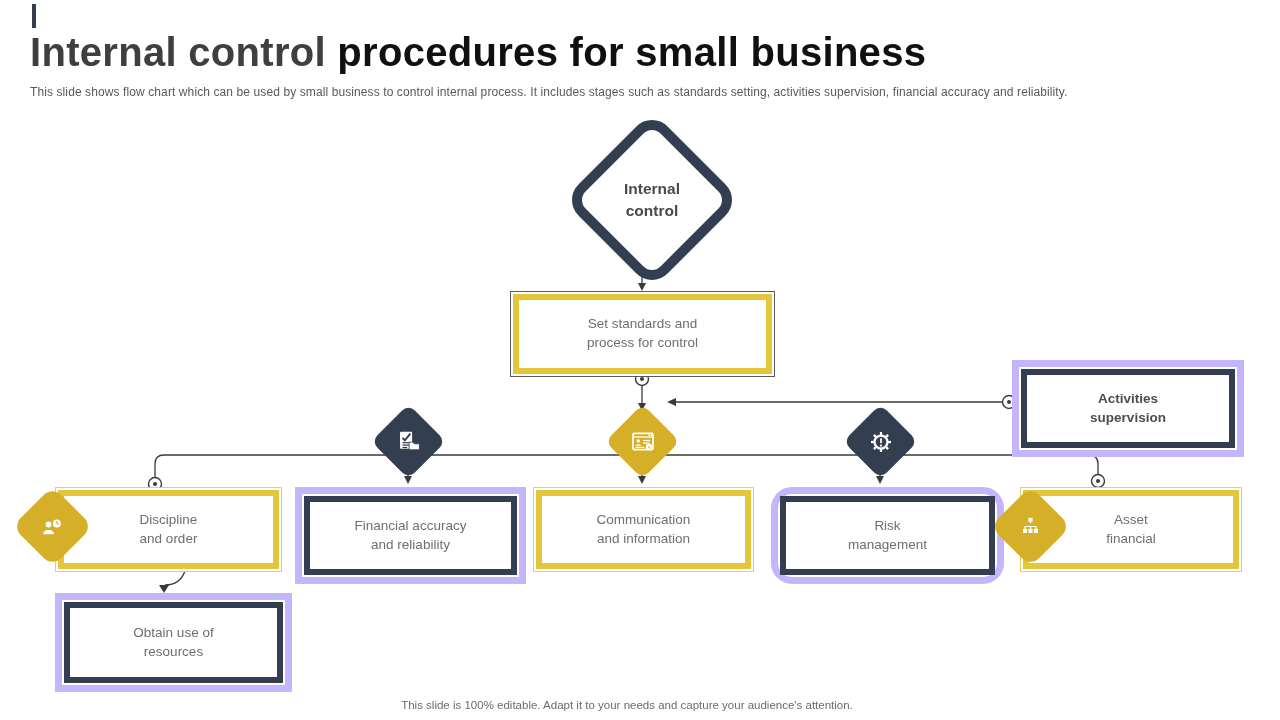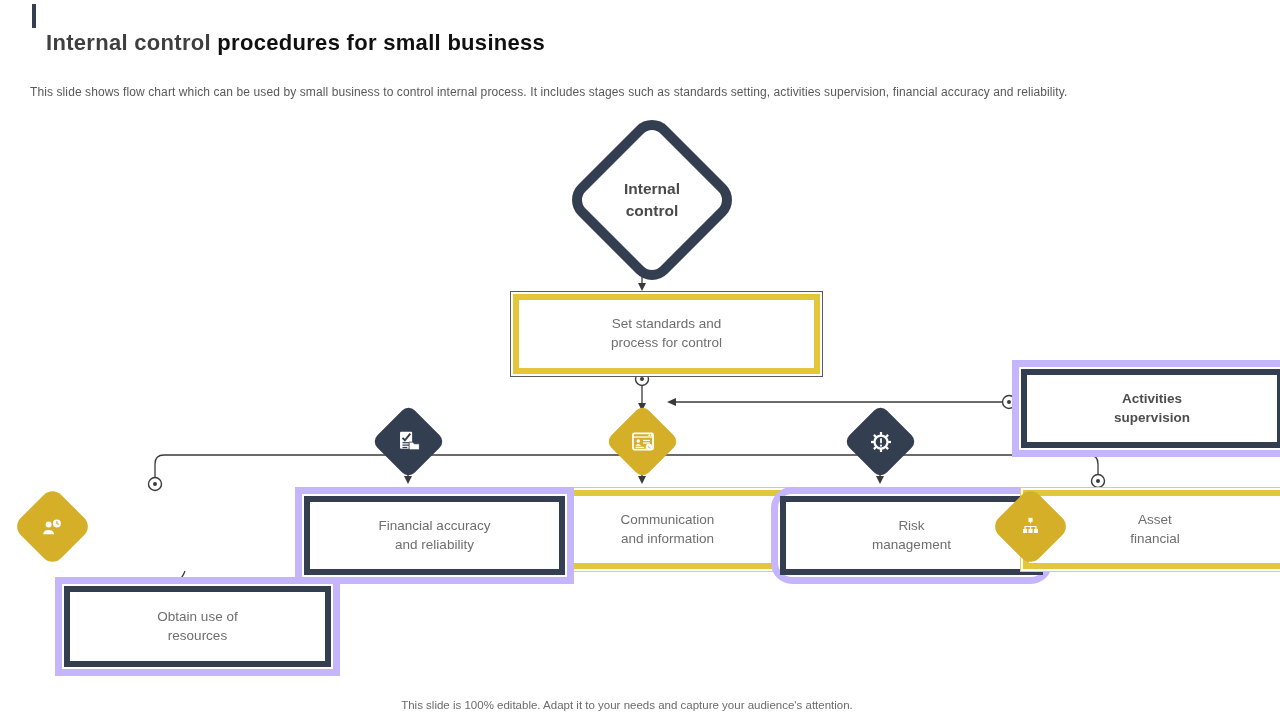"Internal control procedures for small" .title { font-size: 22px -> 40px; margin-left: 16px -> none }
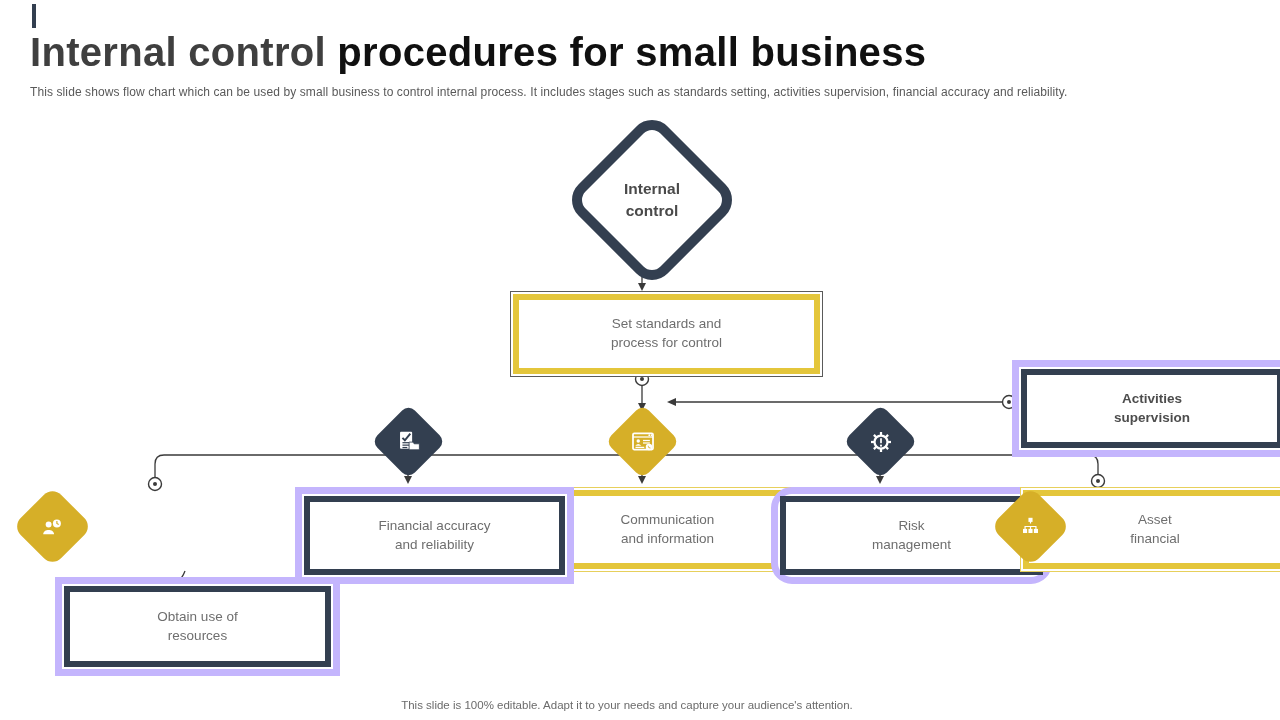"Set standards and" .node { padding-left: 48px -> none }
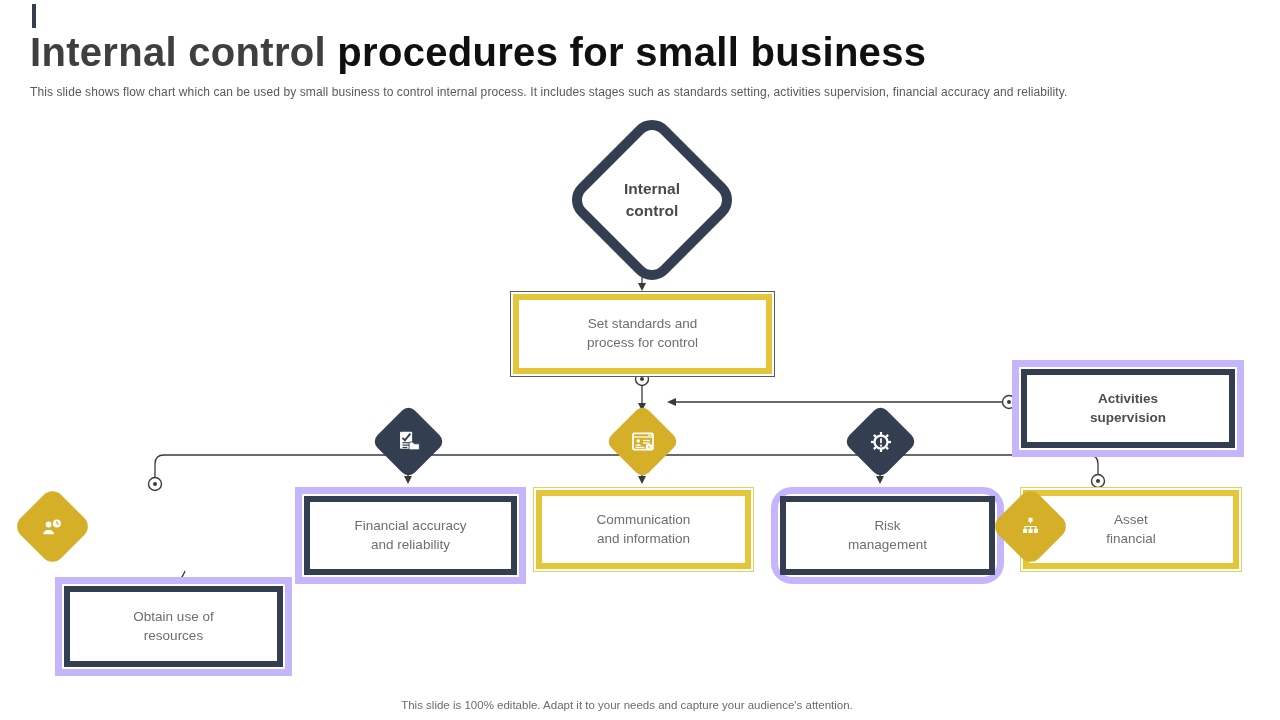"Discipline" div.node { html: none -> <div> <div>Discipline and order</div> </div> }
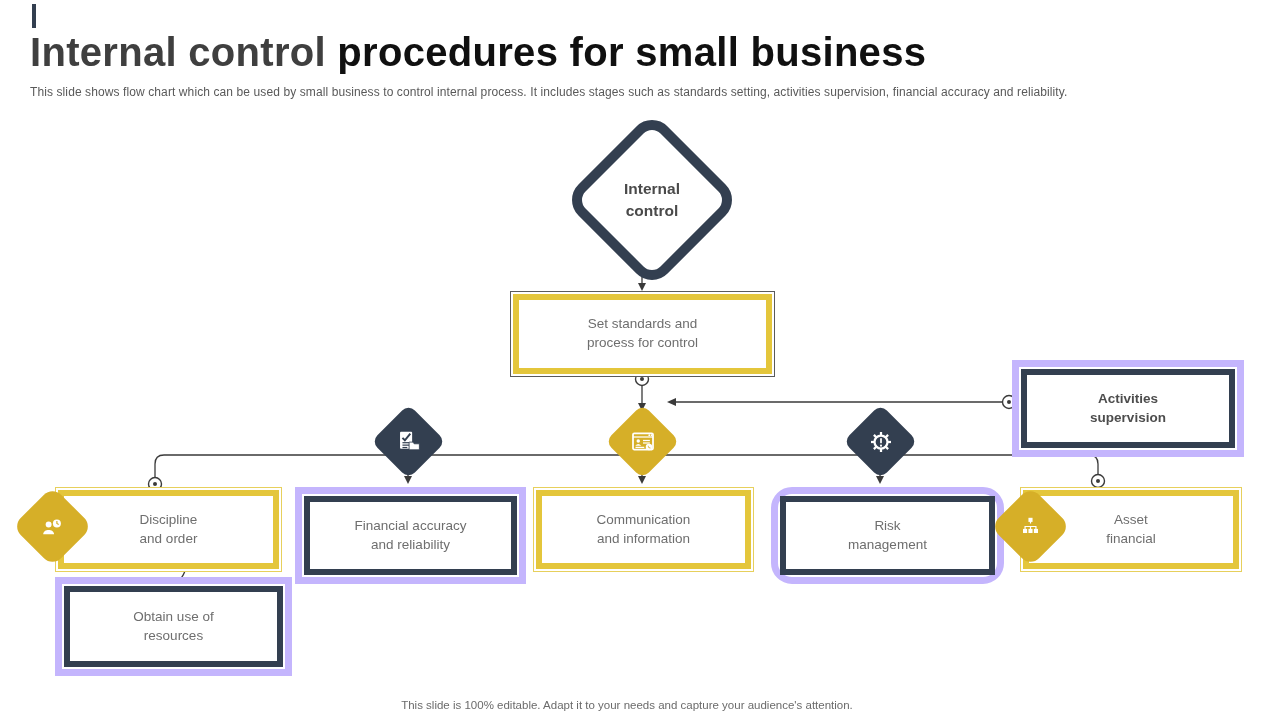"Obtain use of" div.node { top: 577px -> 593px }
